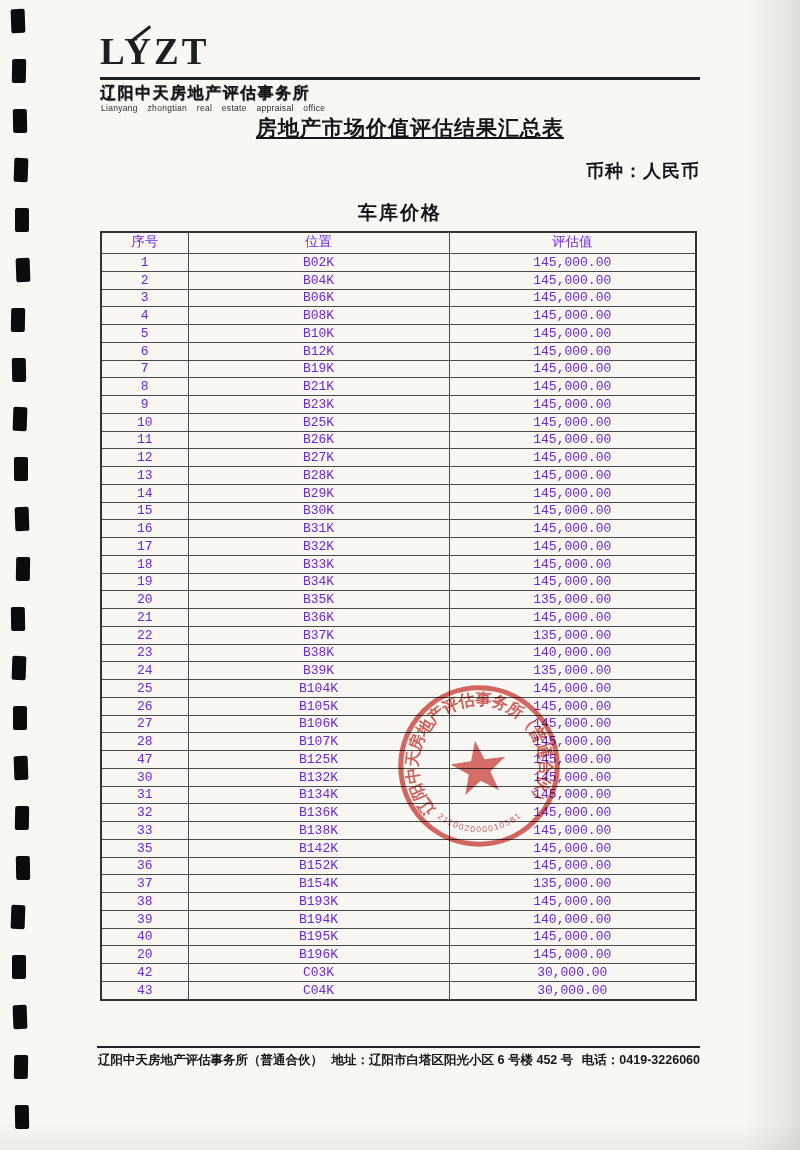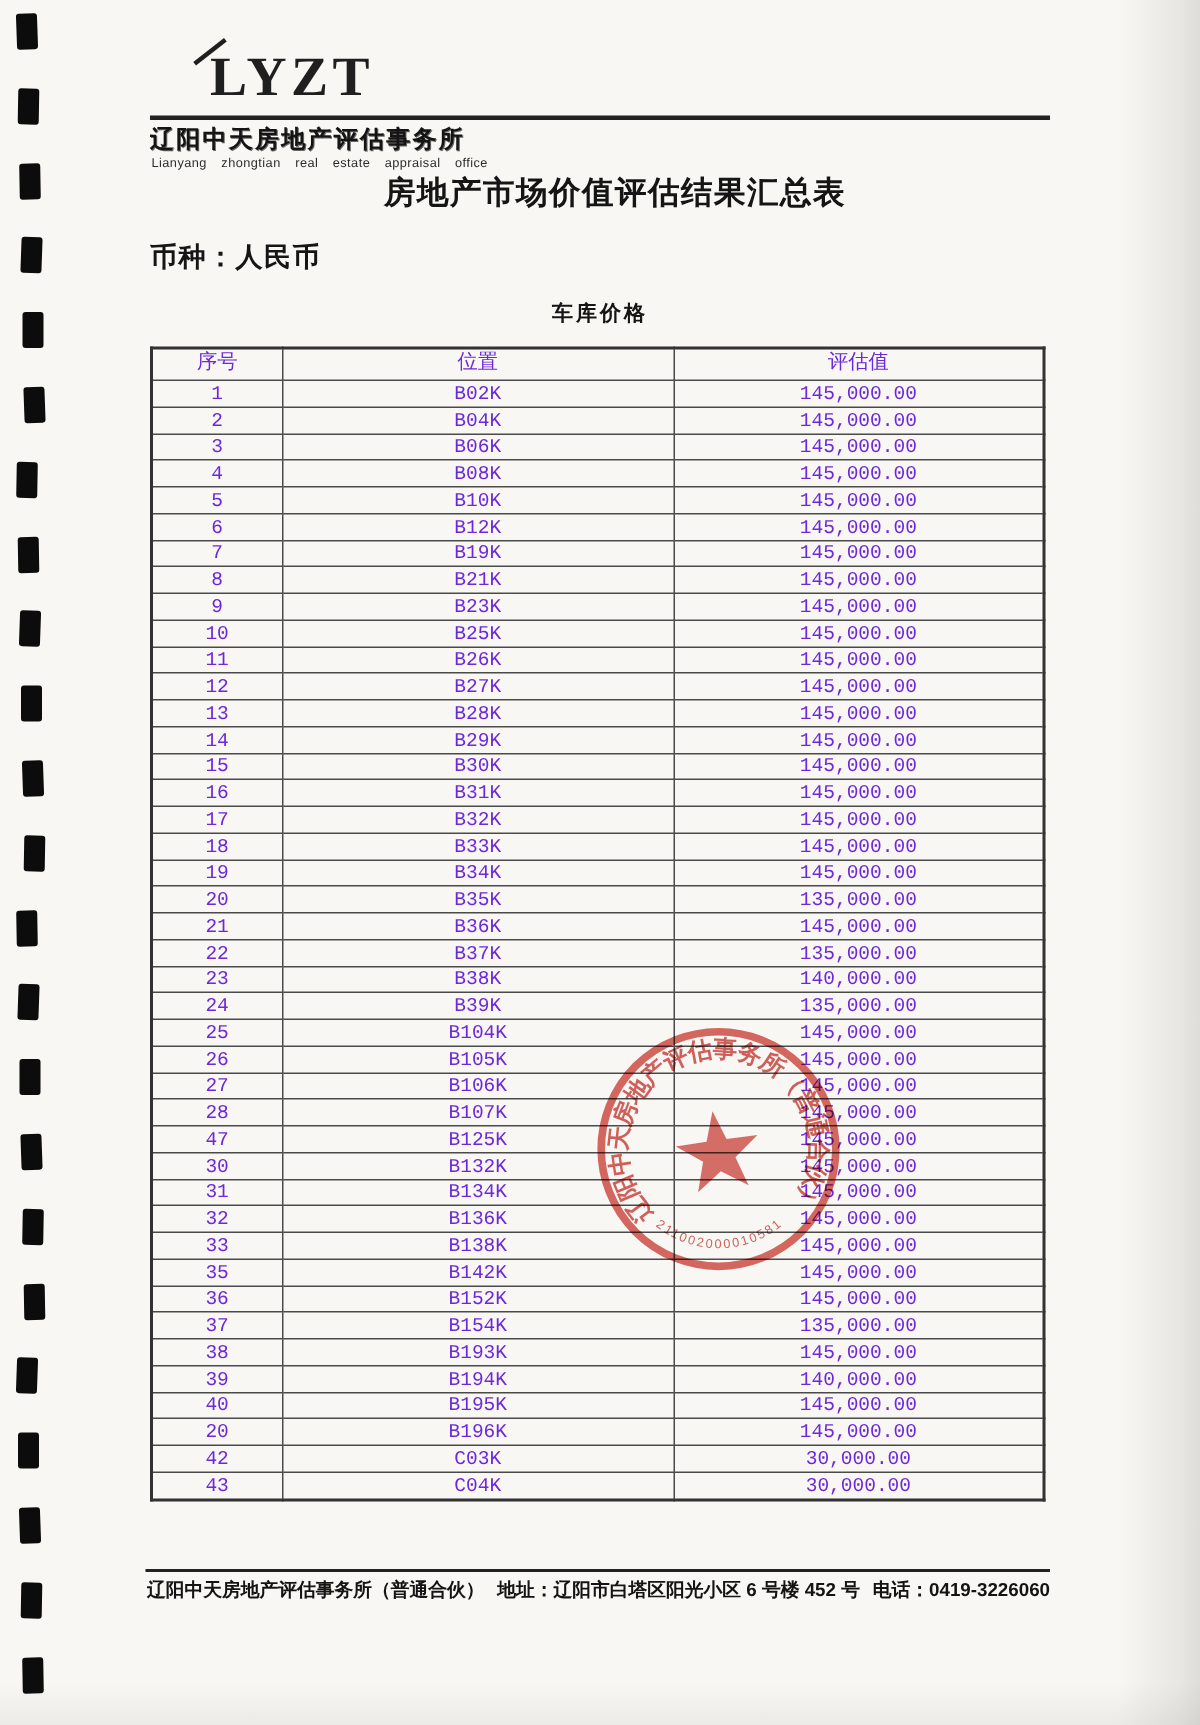"LYZT" .logo-acronym { margin-left: 40px -> none }
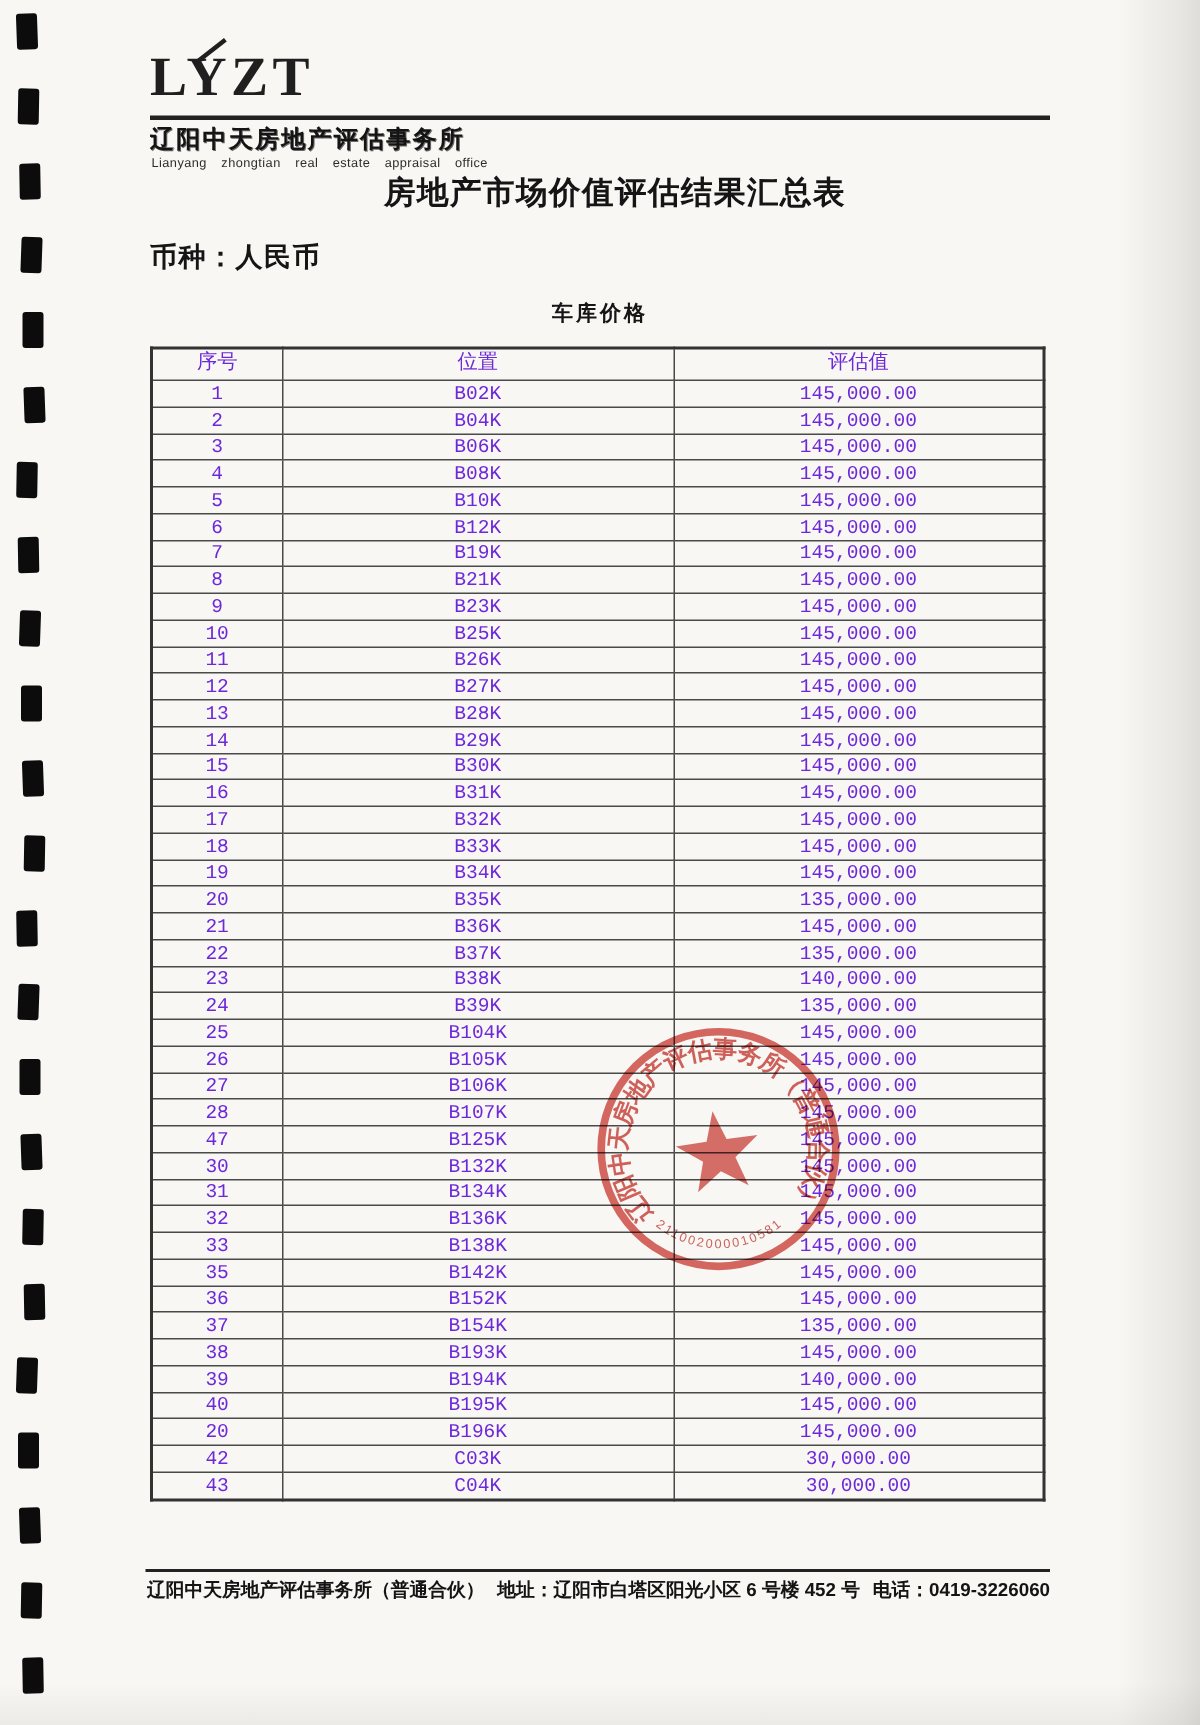"房地产市场价值评估结果汇总表" .doc-title { text-decoration: none -> underline }
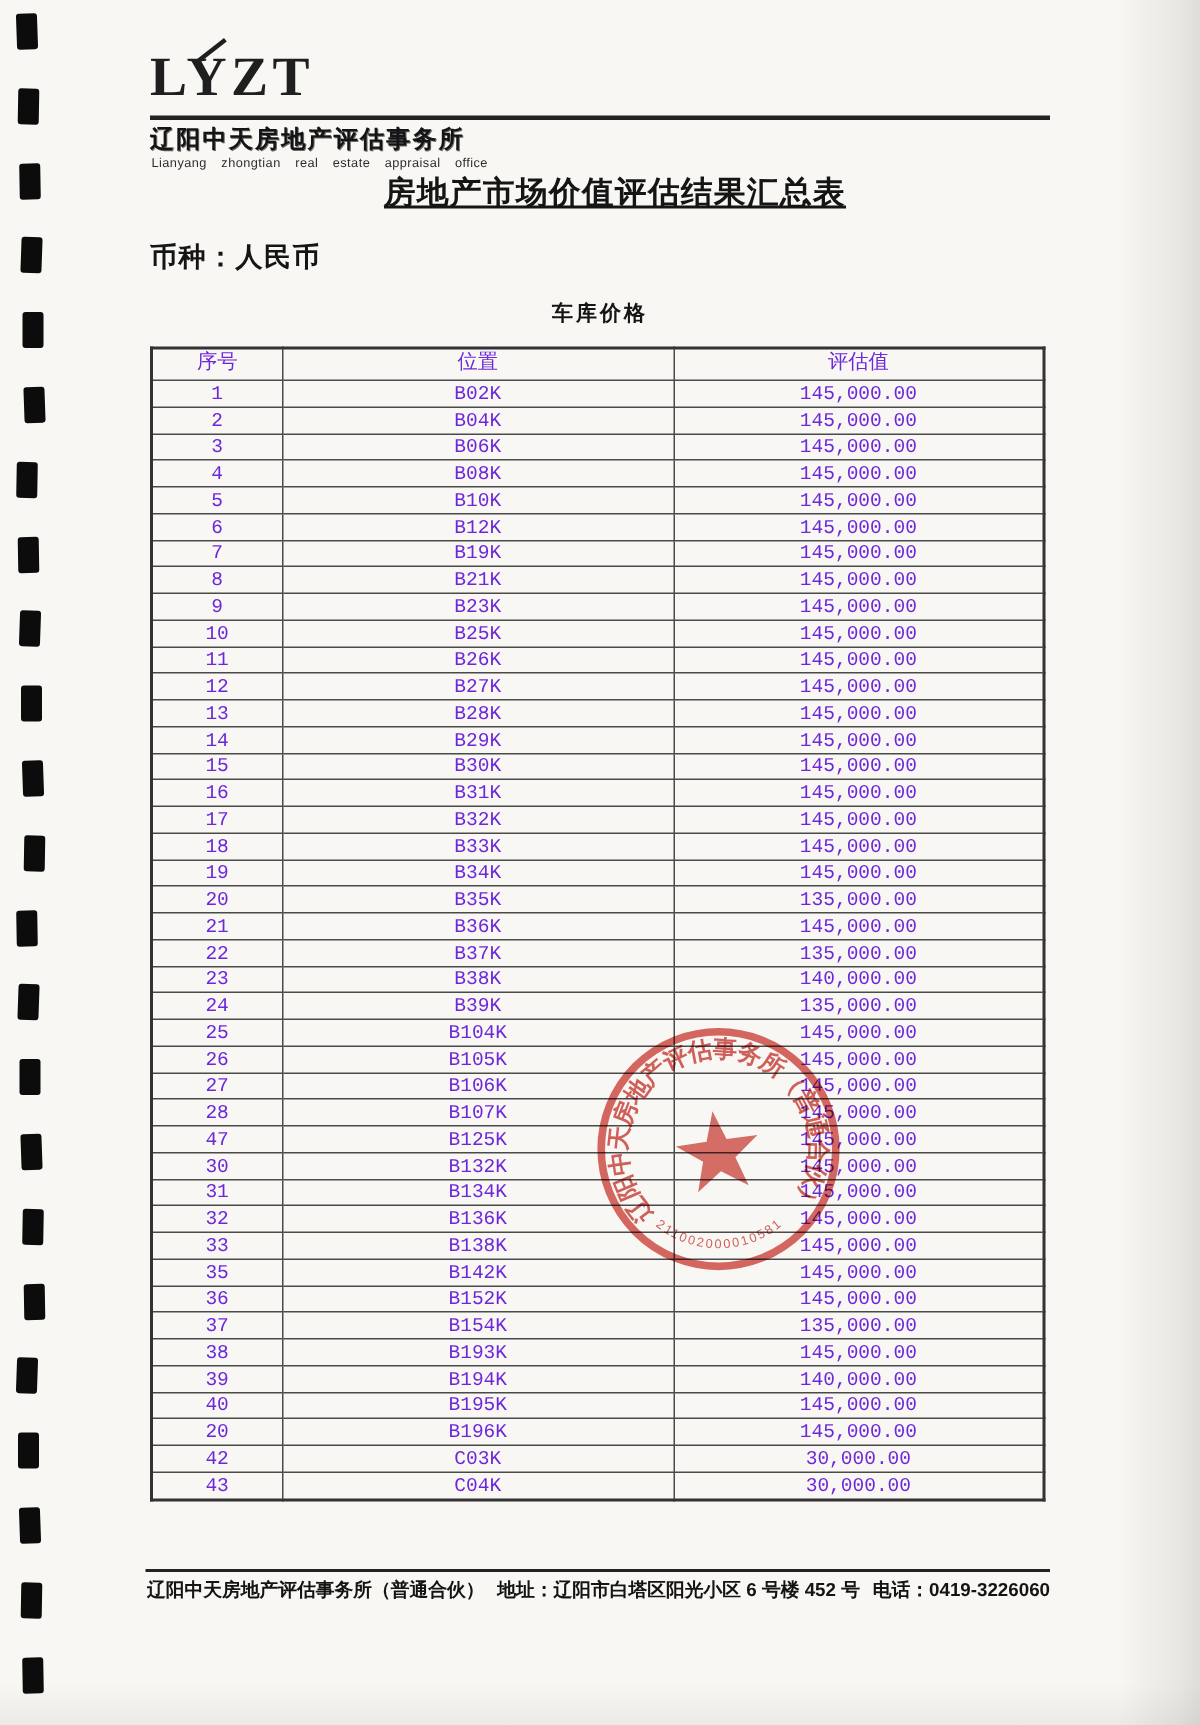"币种：人民币" .currency { text-align: left -> right }
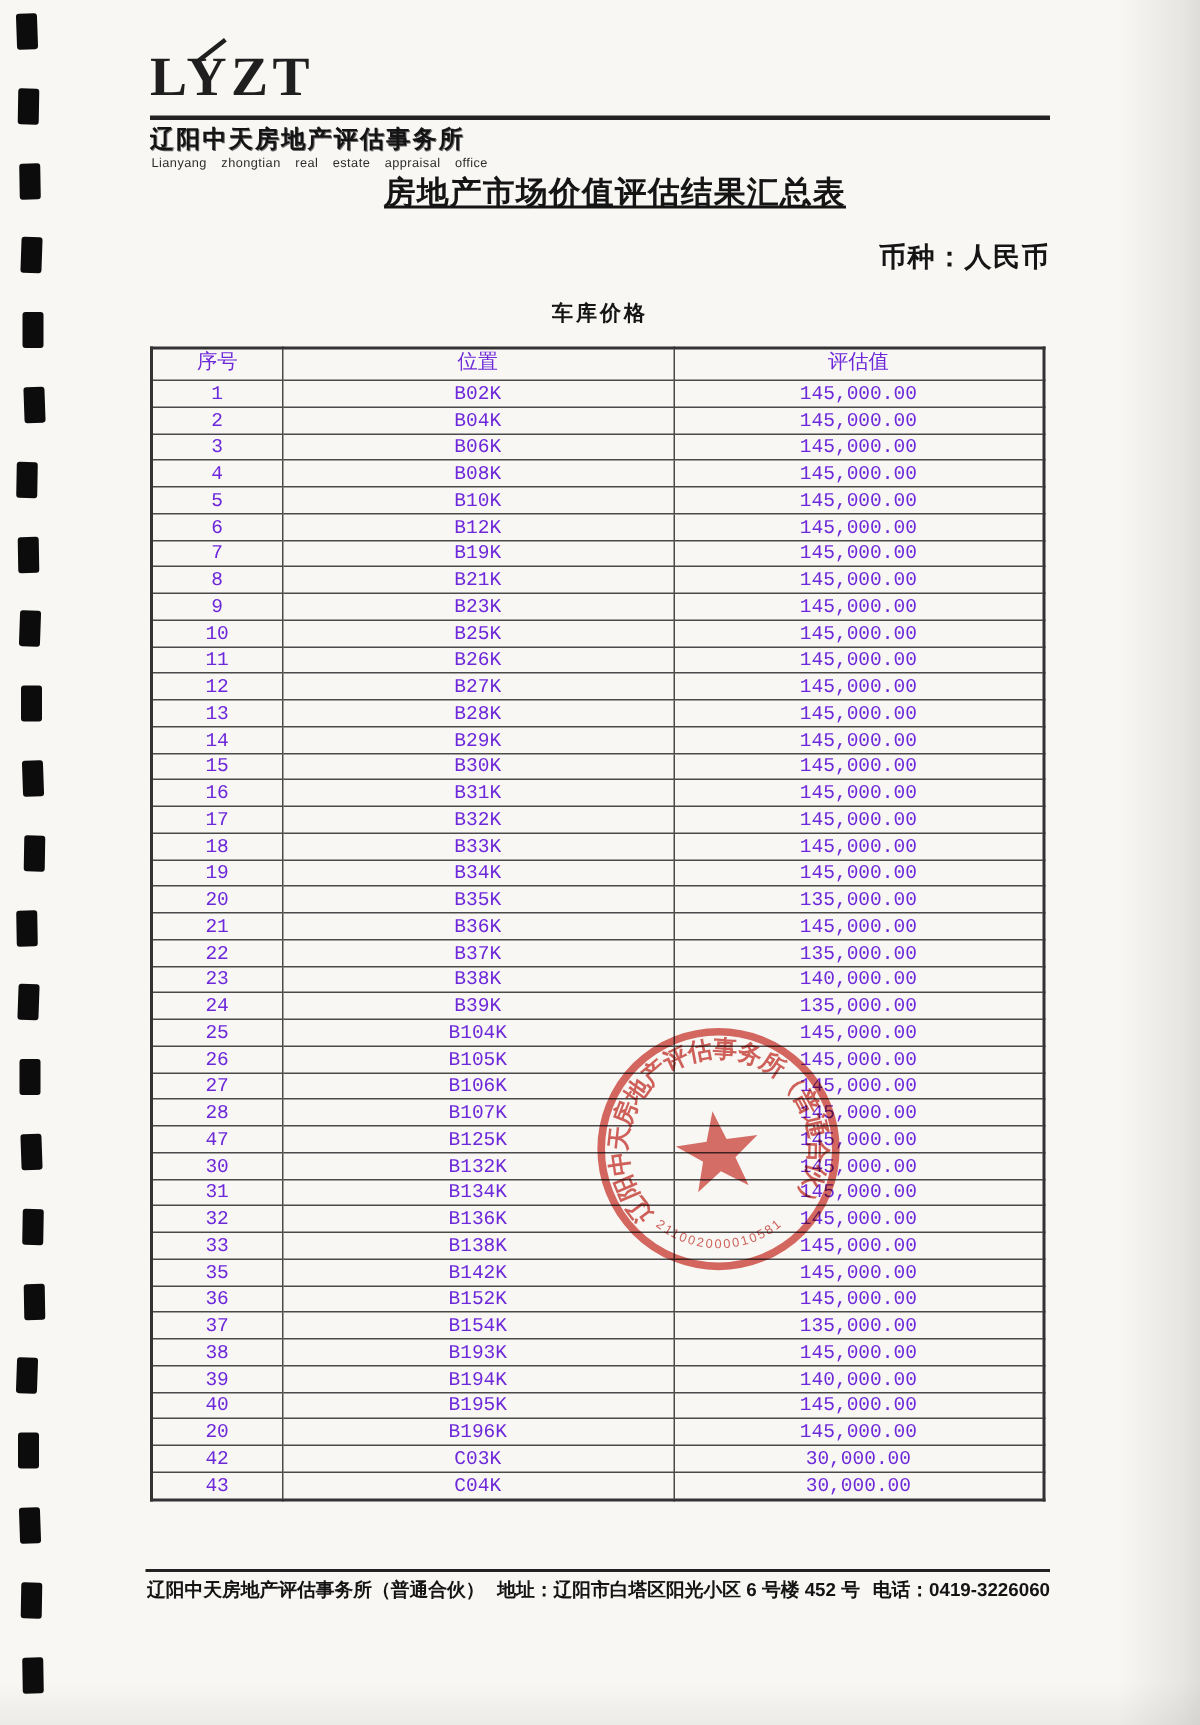"车库价格" .section-title { font-size: 14px -> 19px }
